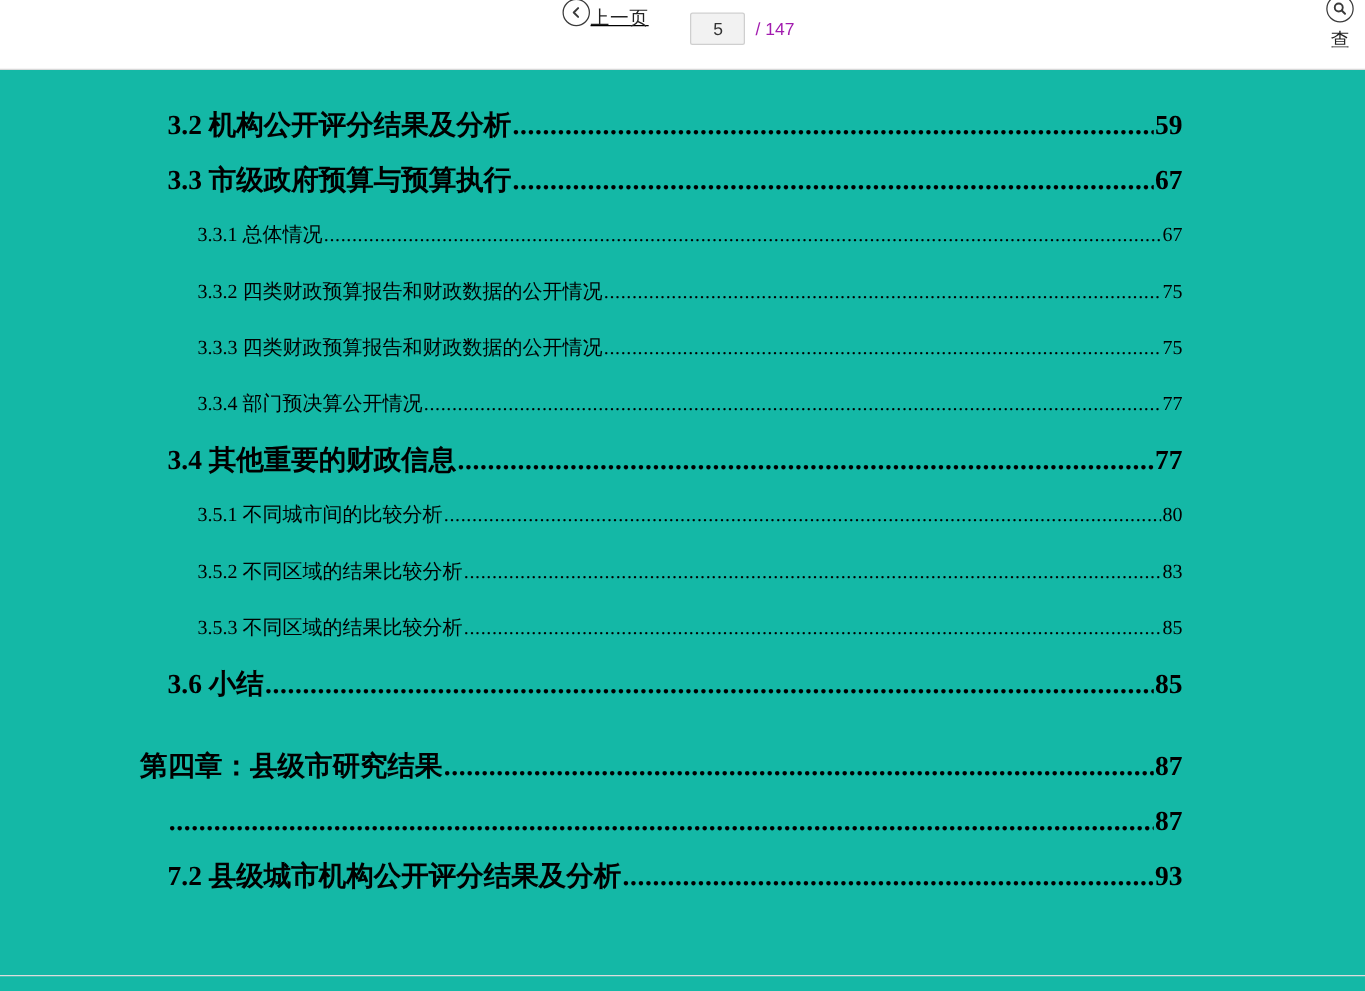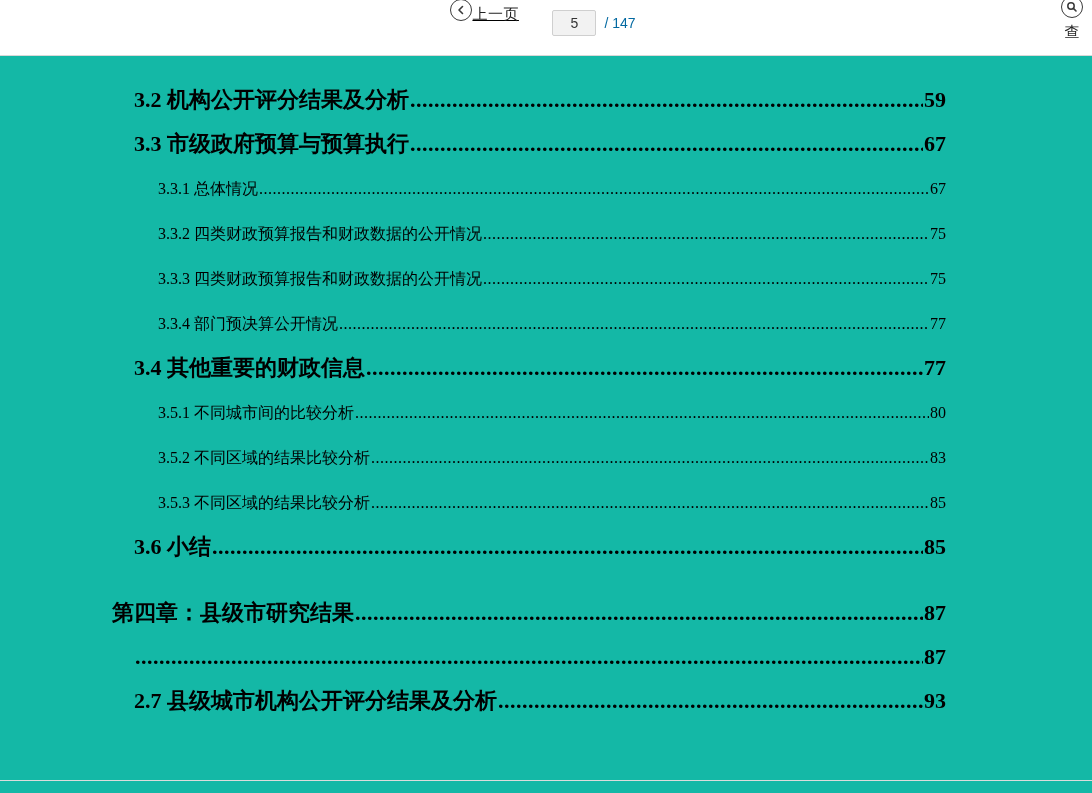"/ 147" .page-total { color: #0369a1 -> #a21caf }
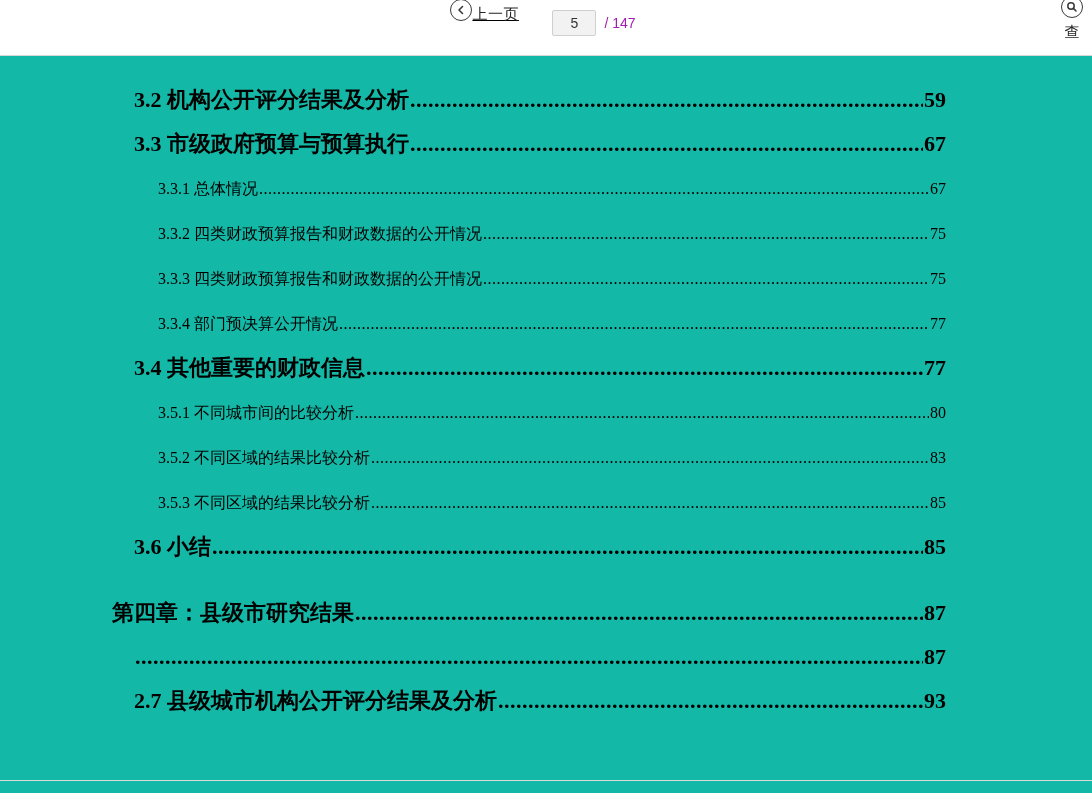"2.7 县级城市机构公开评分结果及分析" span.txt { text: 2.7 -> 7.2 }
